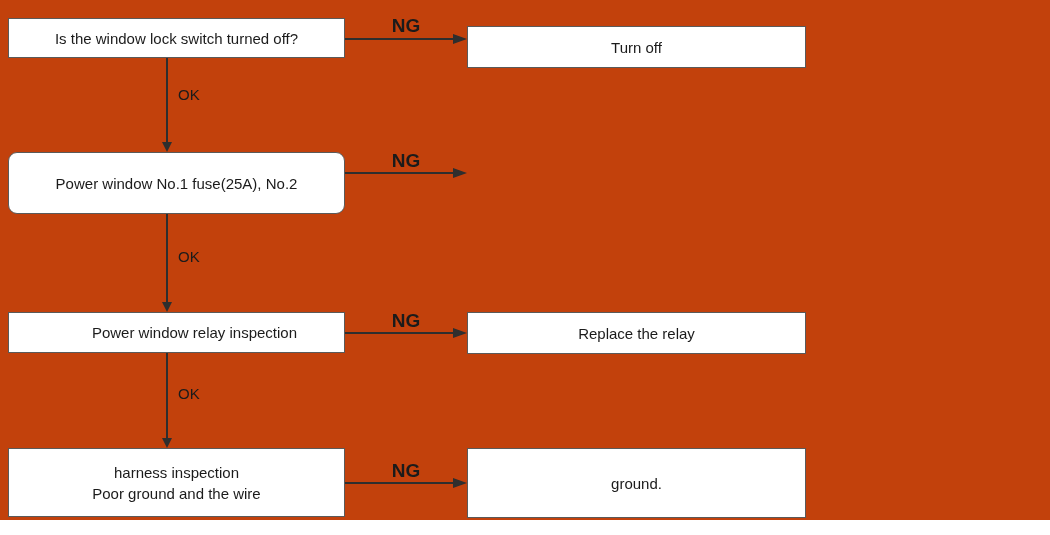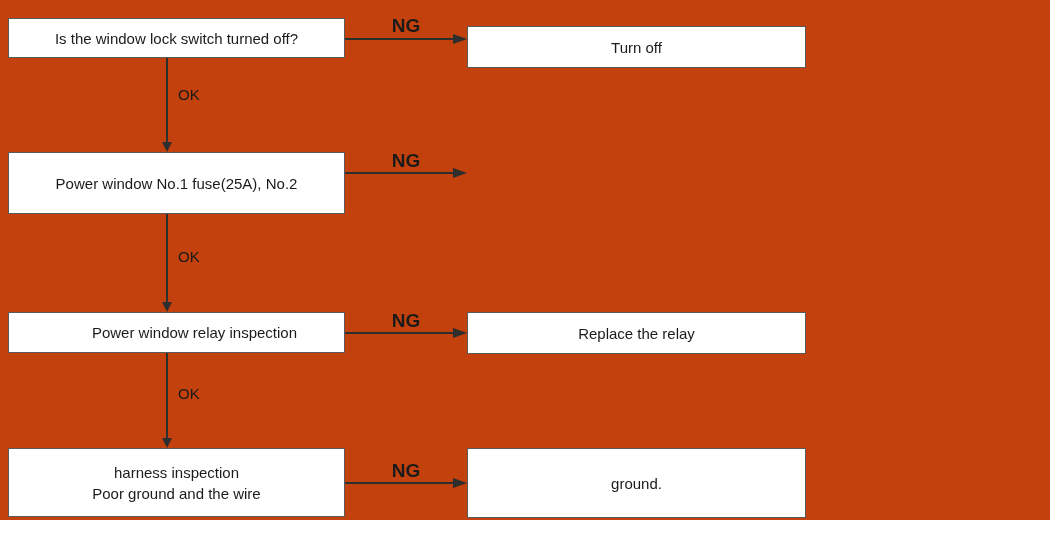"Power window No.1 fuse(25A), No.2" .r2l { border-radius: none -> 9px }
